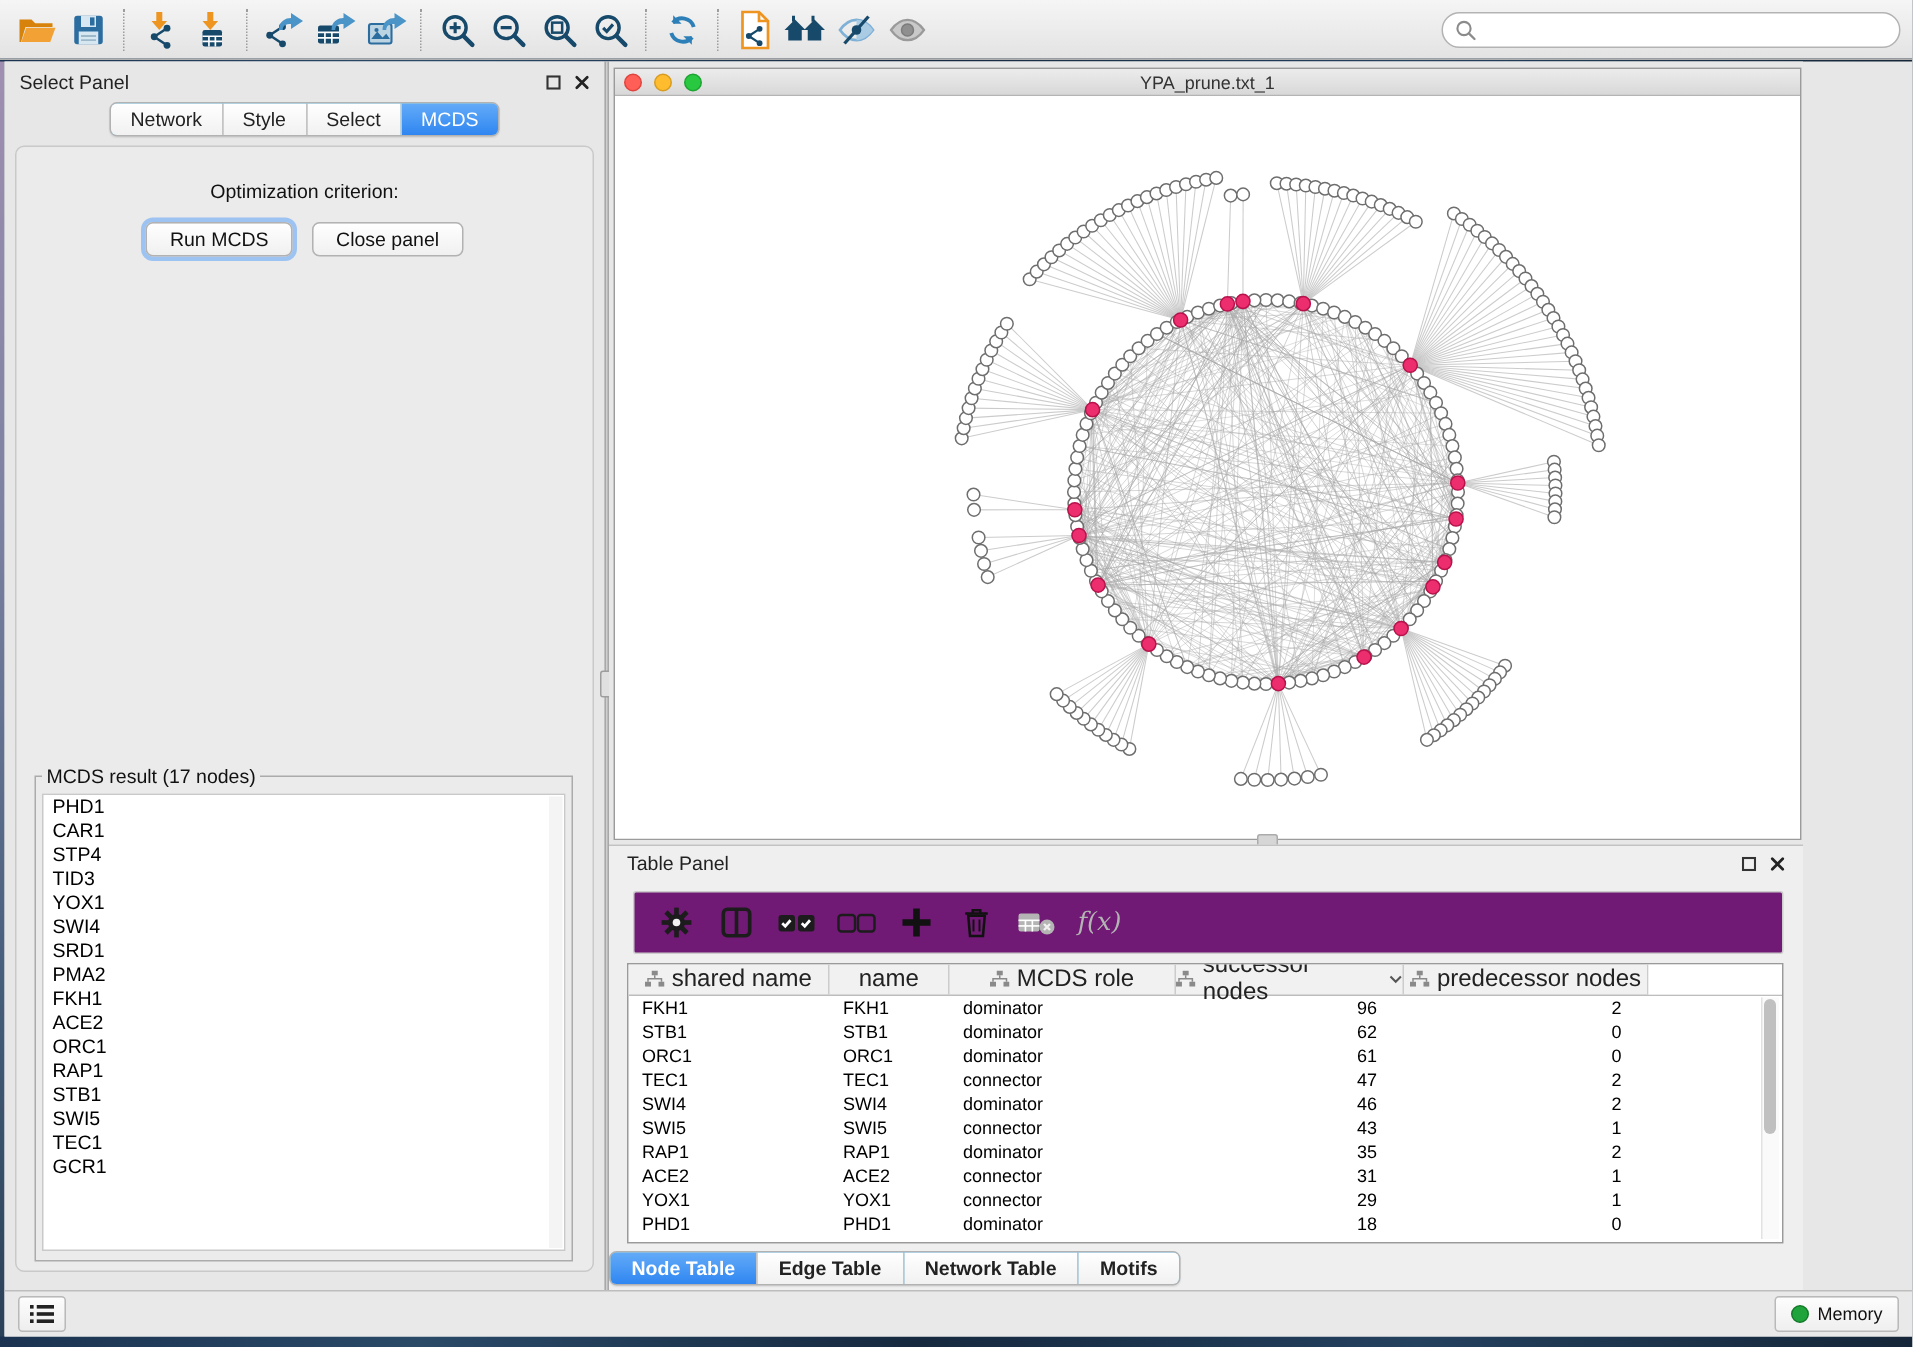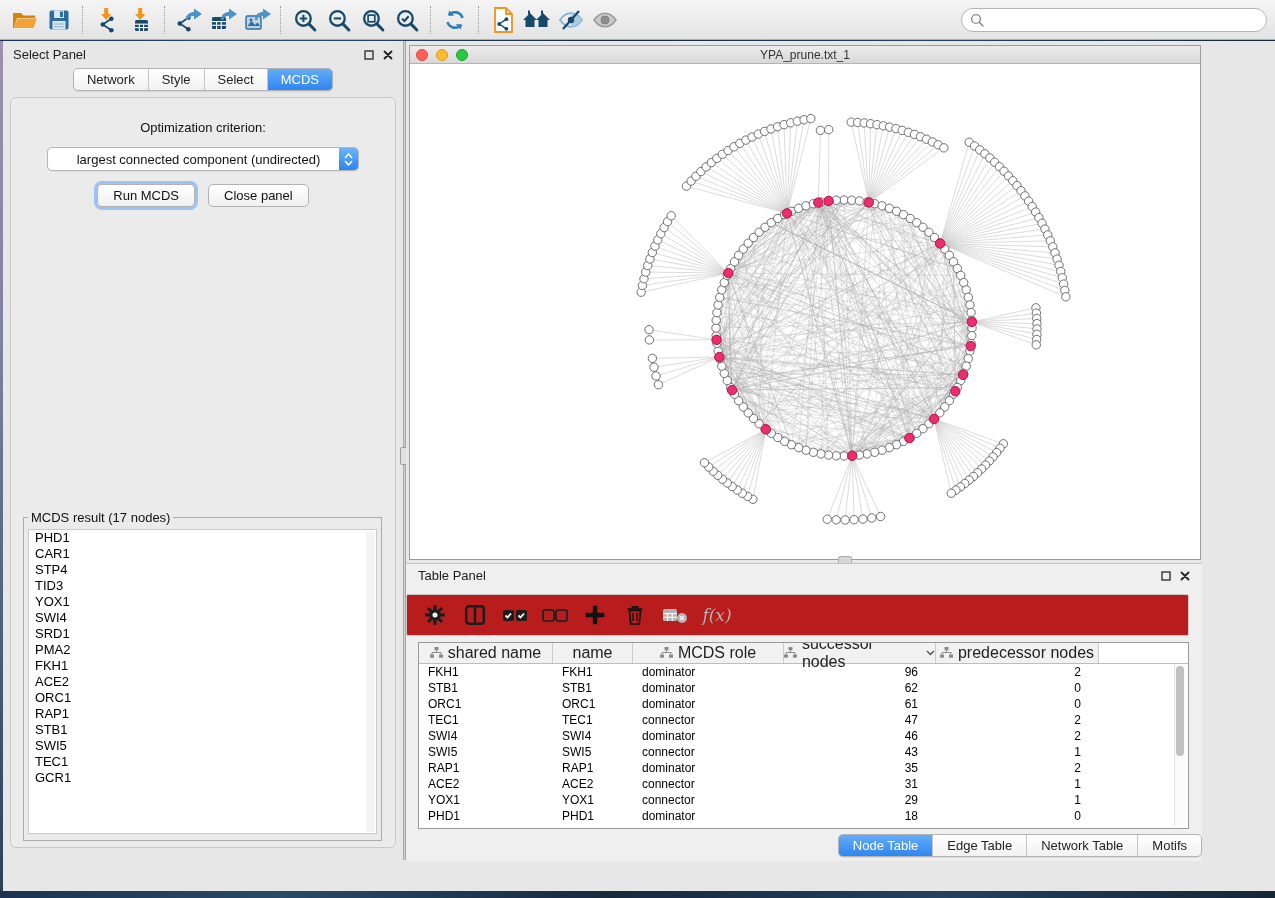"largest connected component (undirected)" div { html: <div> <span>largest connected component (undirected)</span> <span> <svg> <path></path> </svg> <svg> <path></path> </svg> </span> </div> -> none }
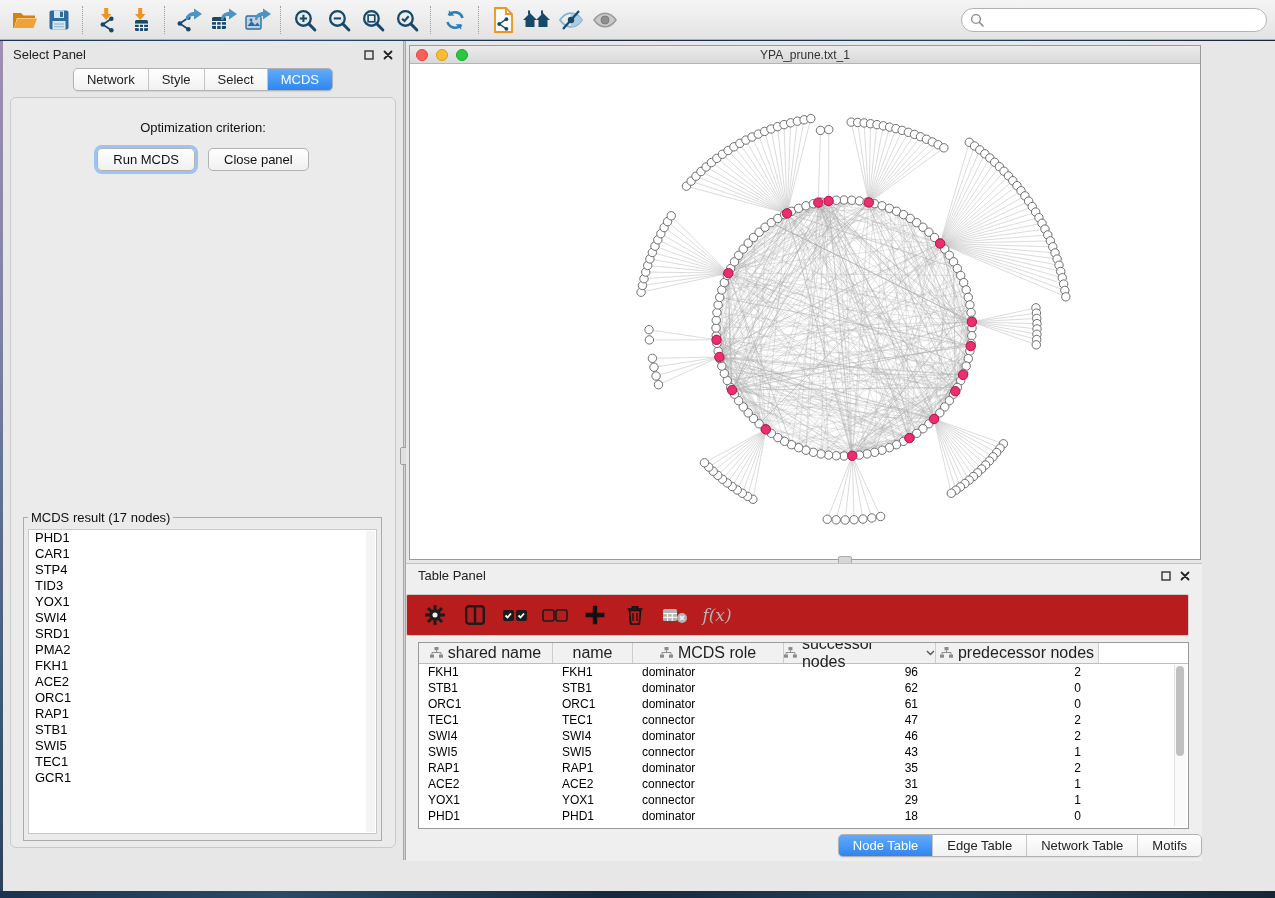"f(x)" #tp-toolbar { background: #b91c1c -> #701a75; left: 0 -> 16px }
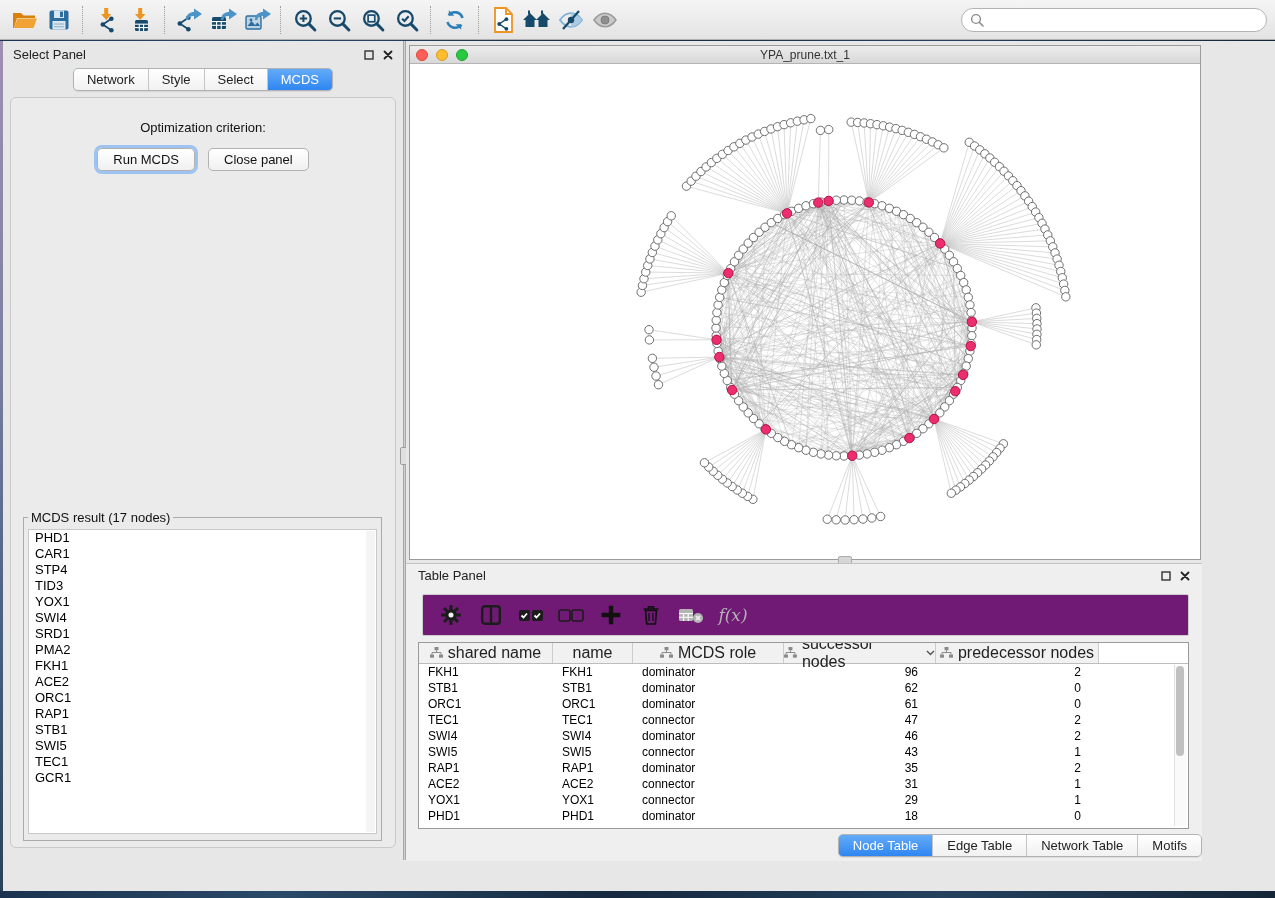"Node Table" #tp-tabs { font-weight: none -> bold; justify-content: flex-end -> flex-start }
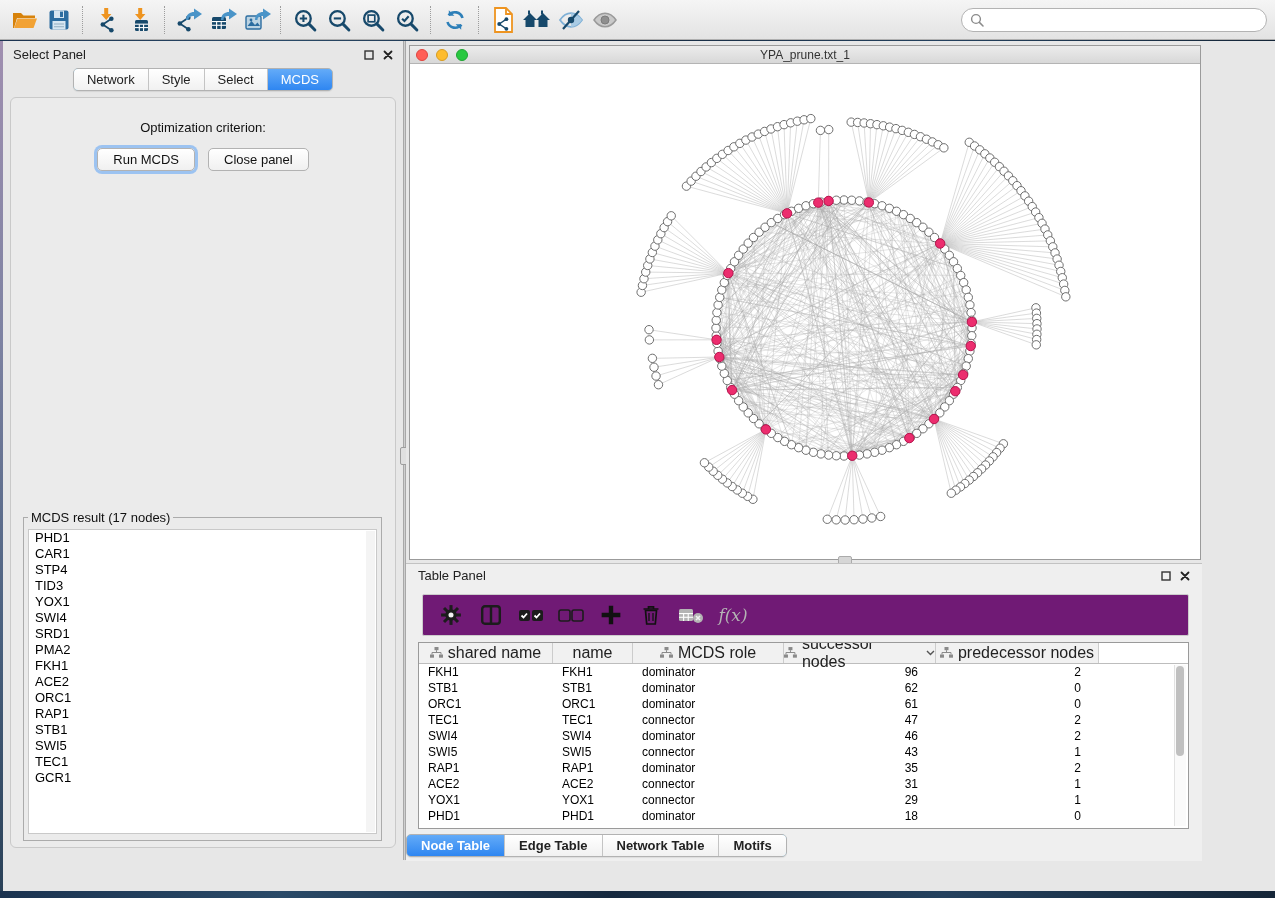"Memory" div { html: none -> <div> <span> <svg> <g> <rect></rect> <rect></rect> <rect></rect> <rect></rect> <rect></rect> <rect></rect> </g> </svg> </span> <span> <span></span> <span>Memory</span> </span> </div> }
